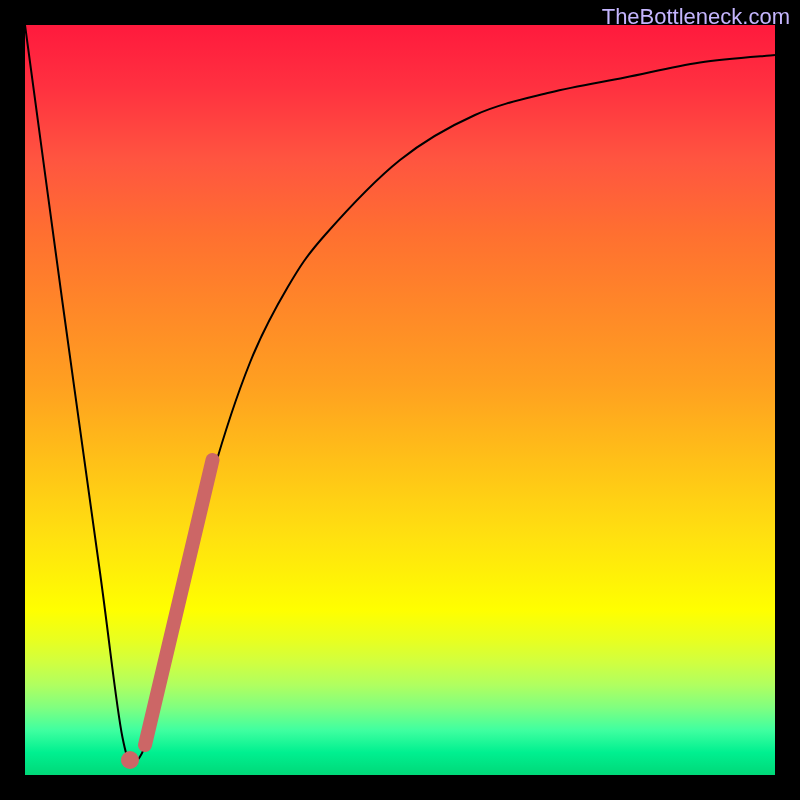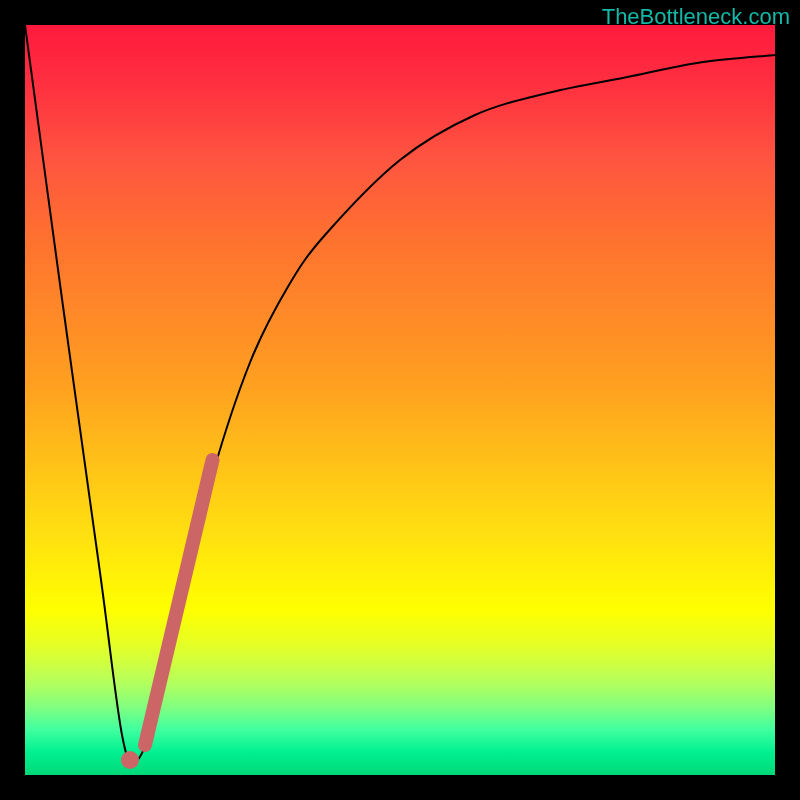"TheBottleneck.com" .watermark { color: #14b8a6 -> #c4b5fd }
